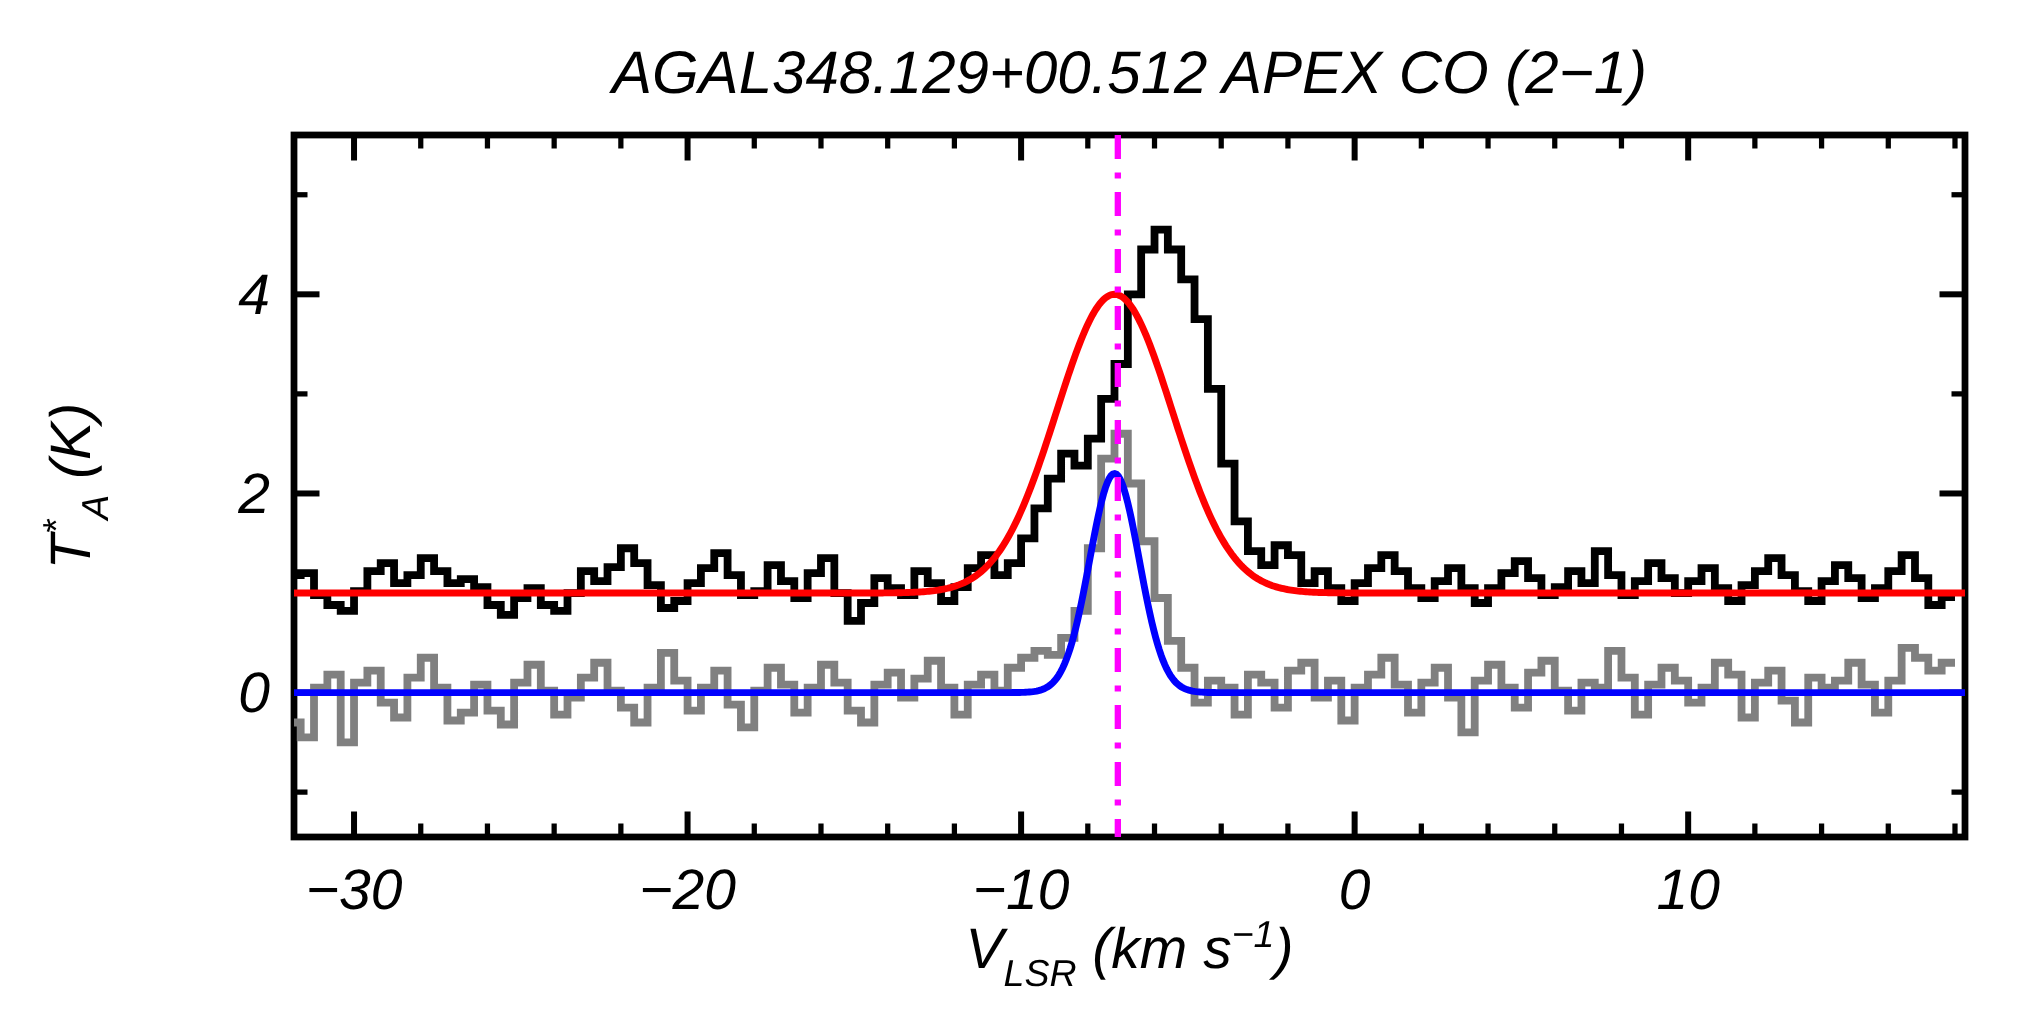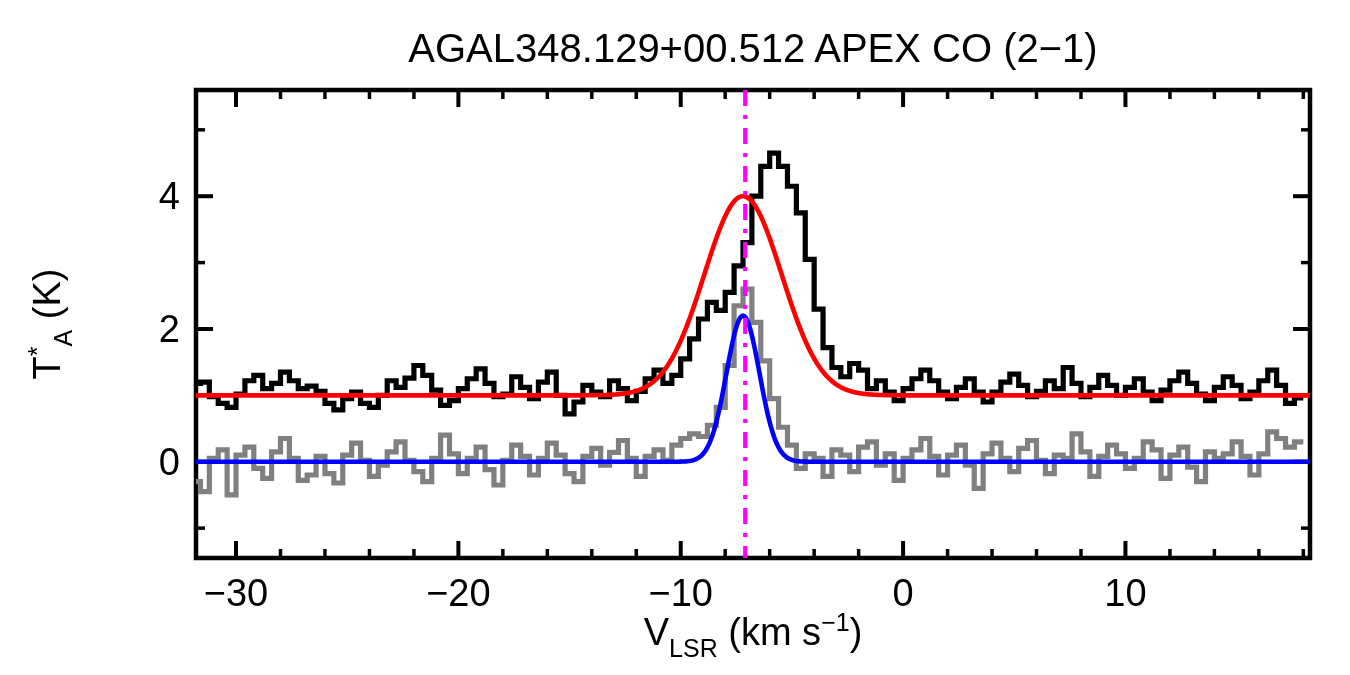"AGAL348.129+00.512 APEX CO (2−1)" #figure { font-style: none -> italic }
